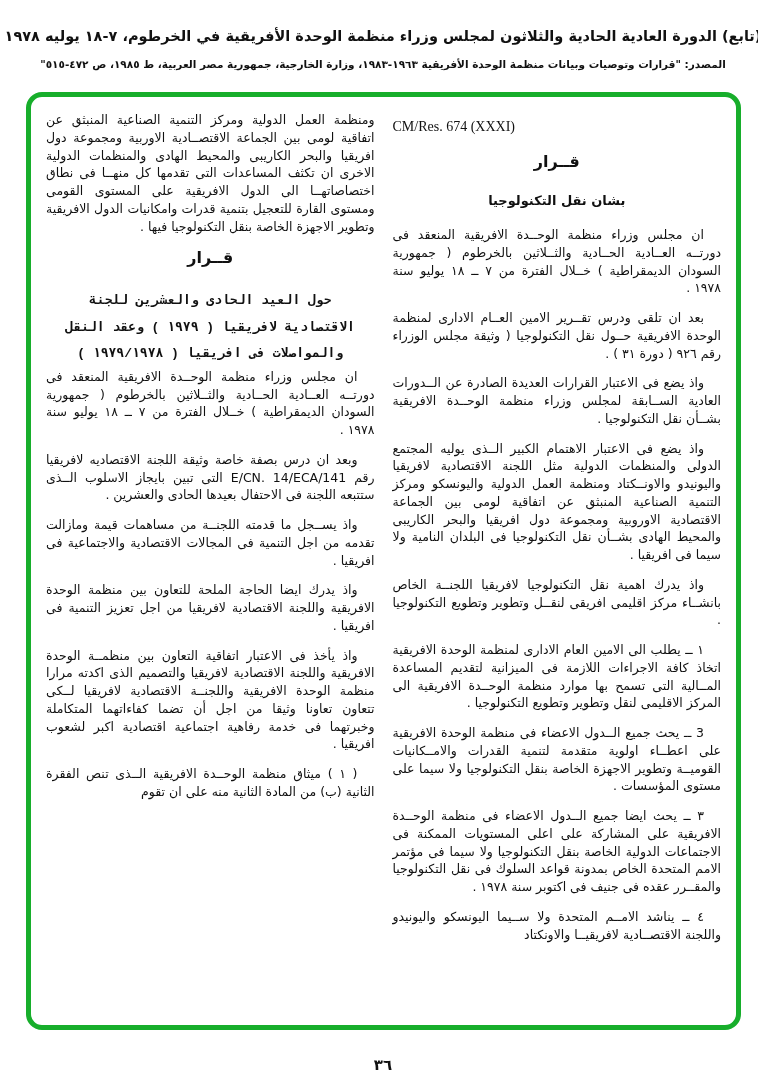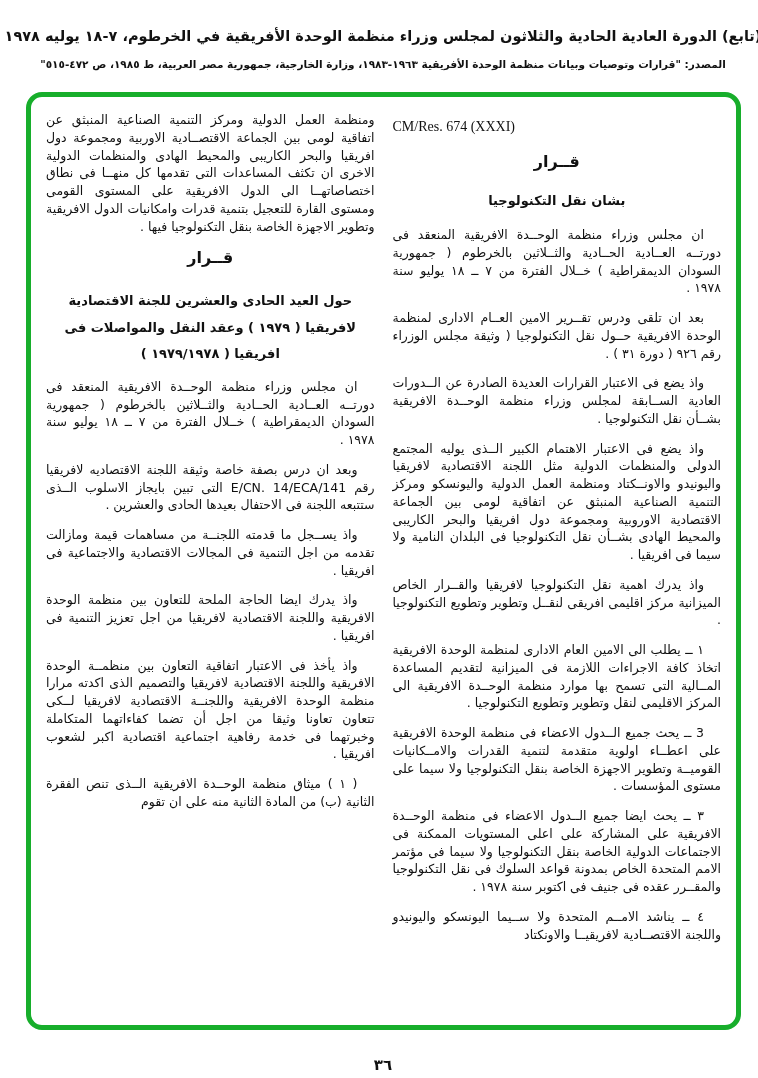"حول العيد الحادى والعشرين للجنة" .doc-subject.multiline { font-family: none -> Liberation Mono, monospace; margin-bottom: 10px -> 0 }
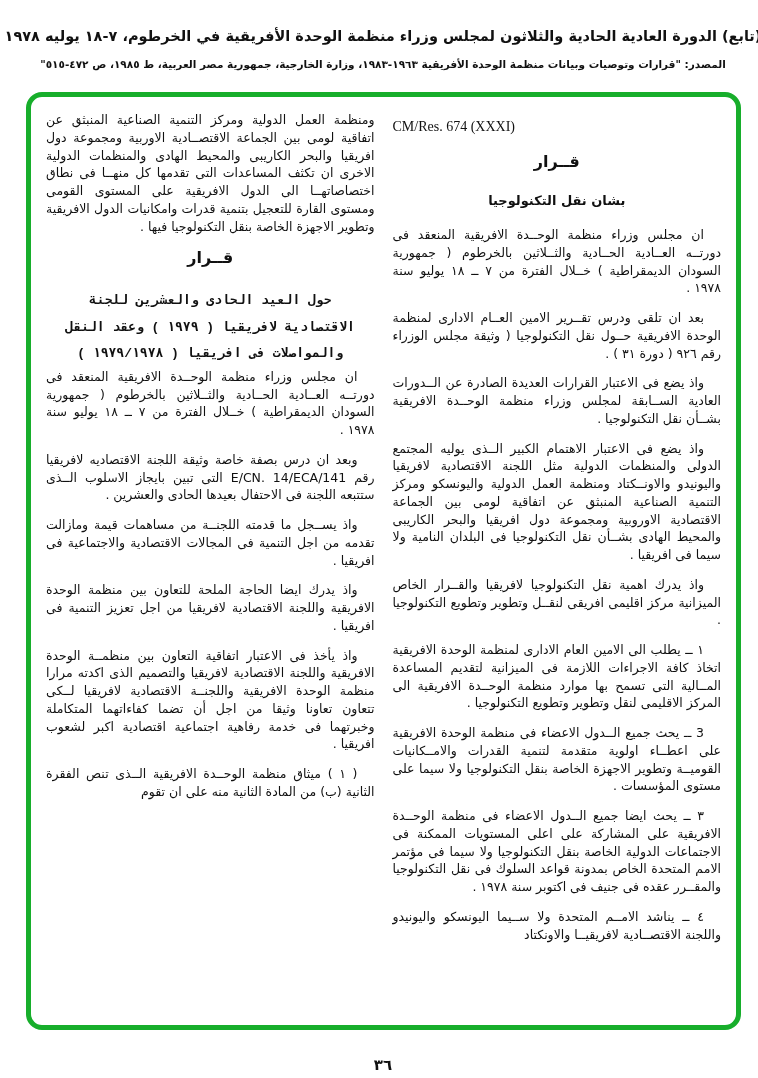"واذ يدرك اهمية نقل التكنولوجيا" p.para { text: والقــرار الخاص الميزانية -> اللجنــة الخاص بانشــاء }
